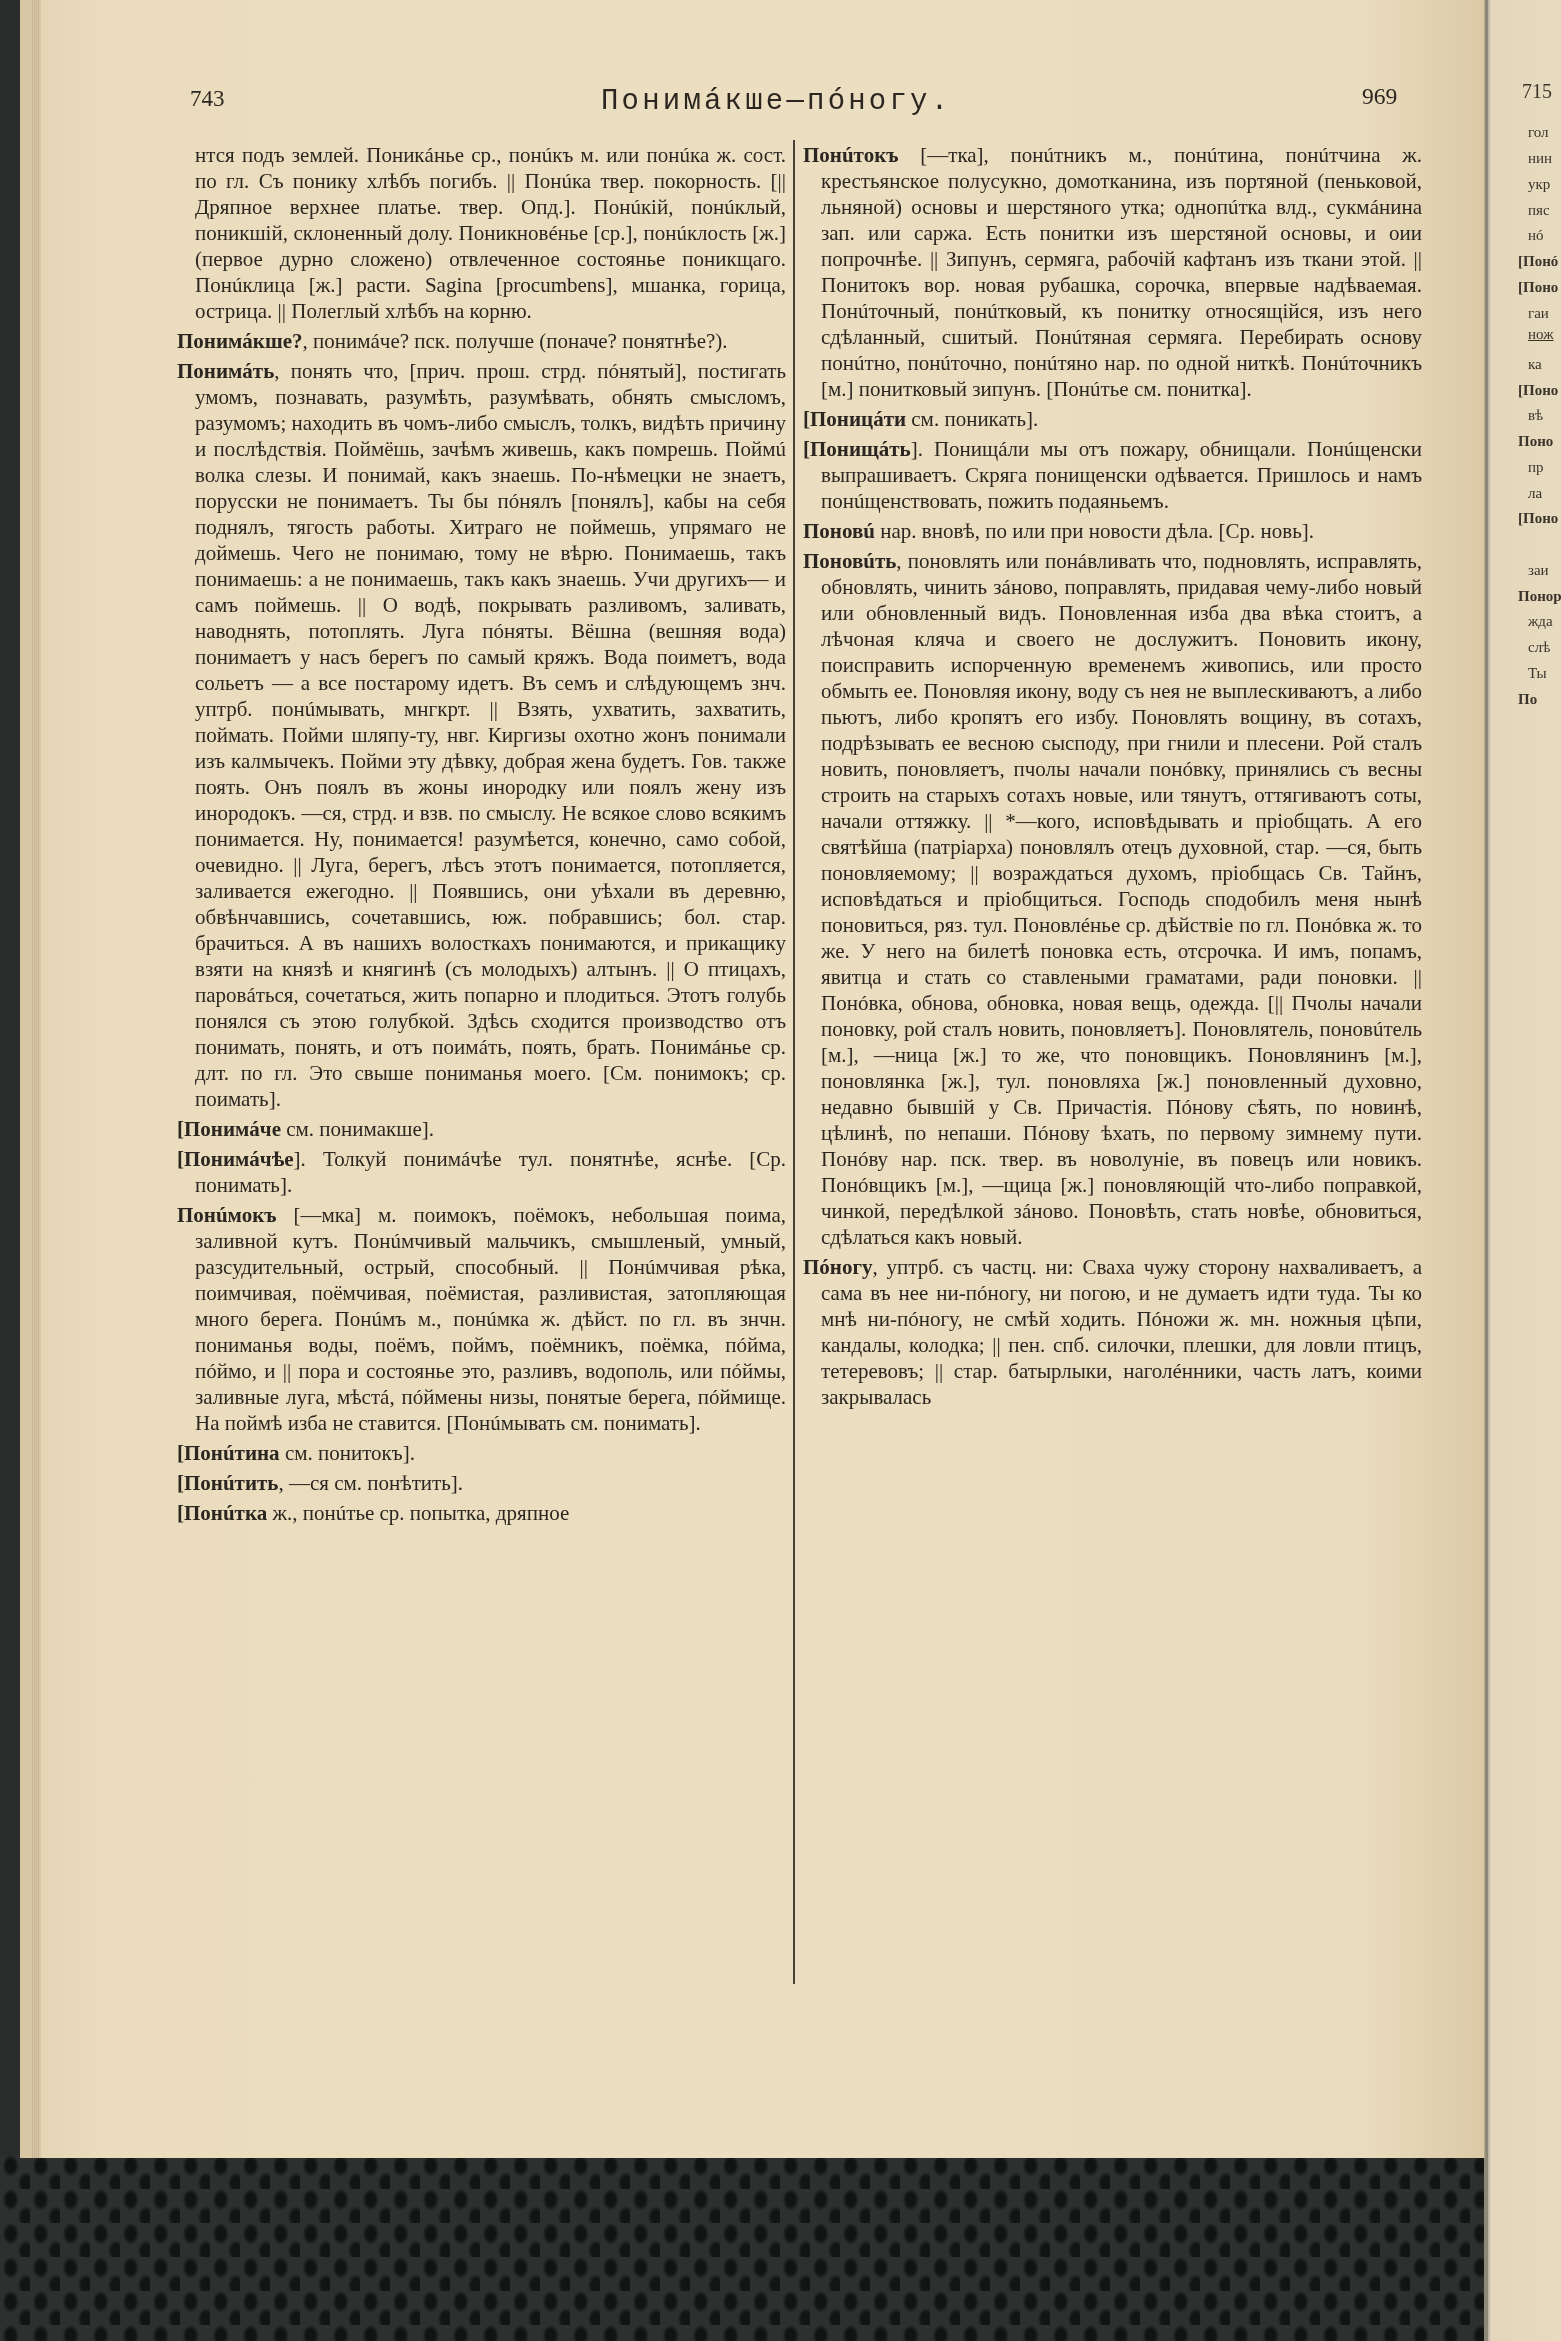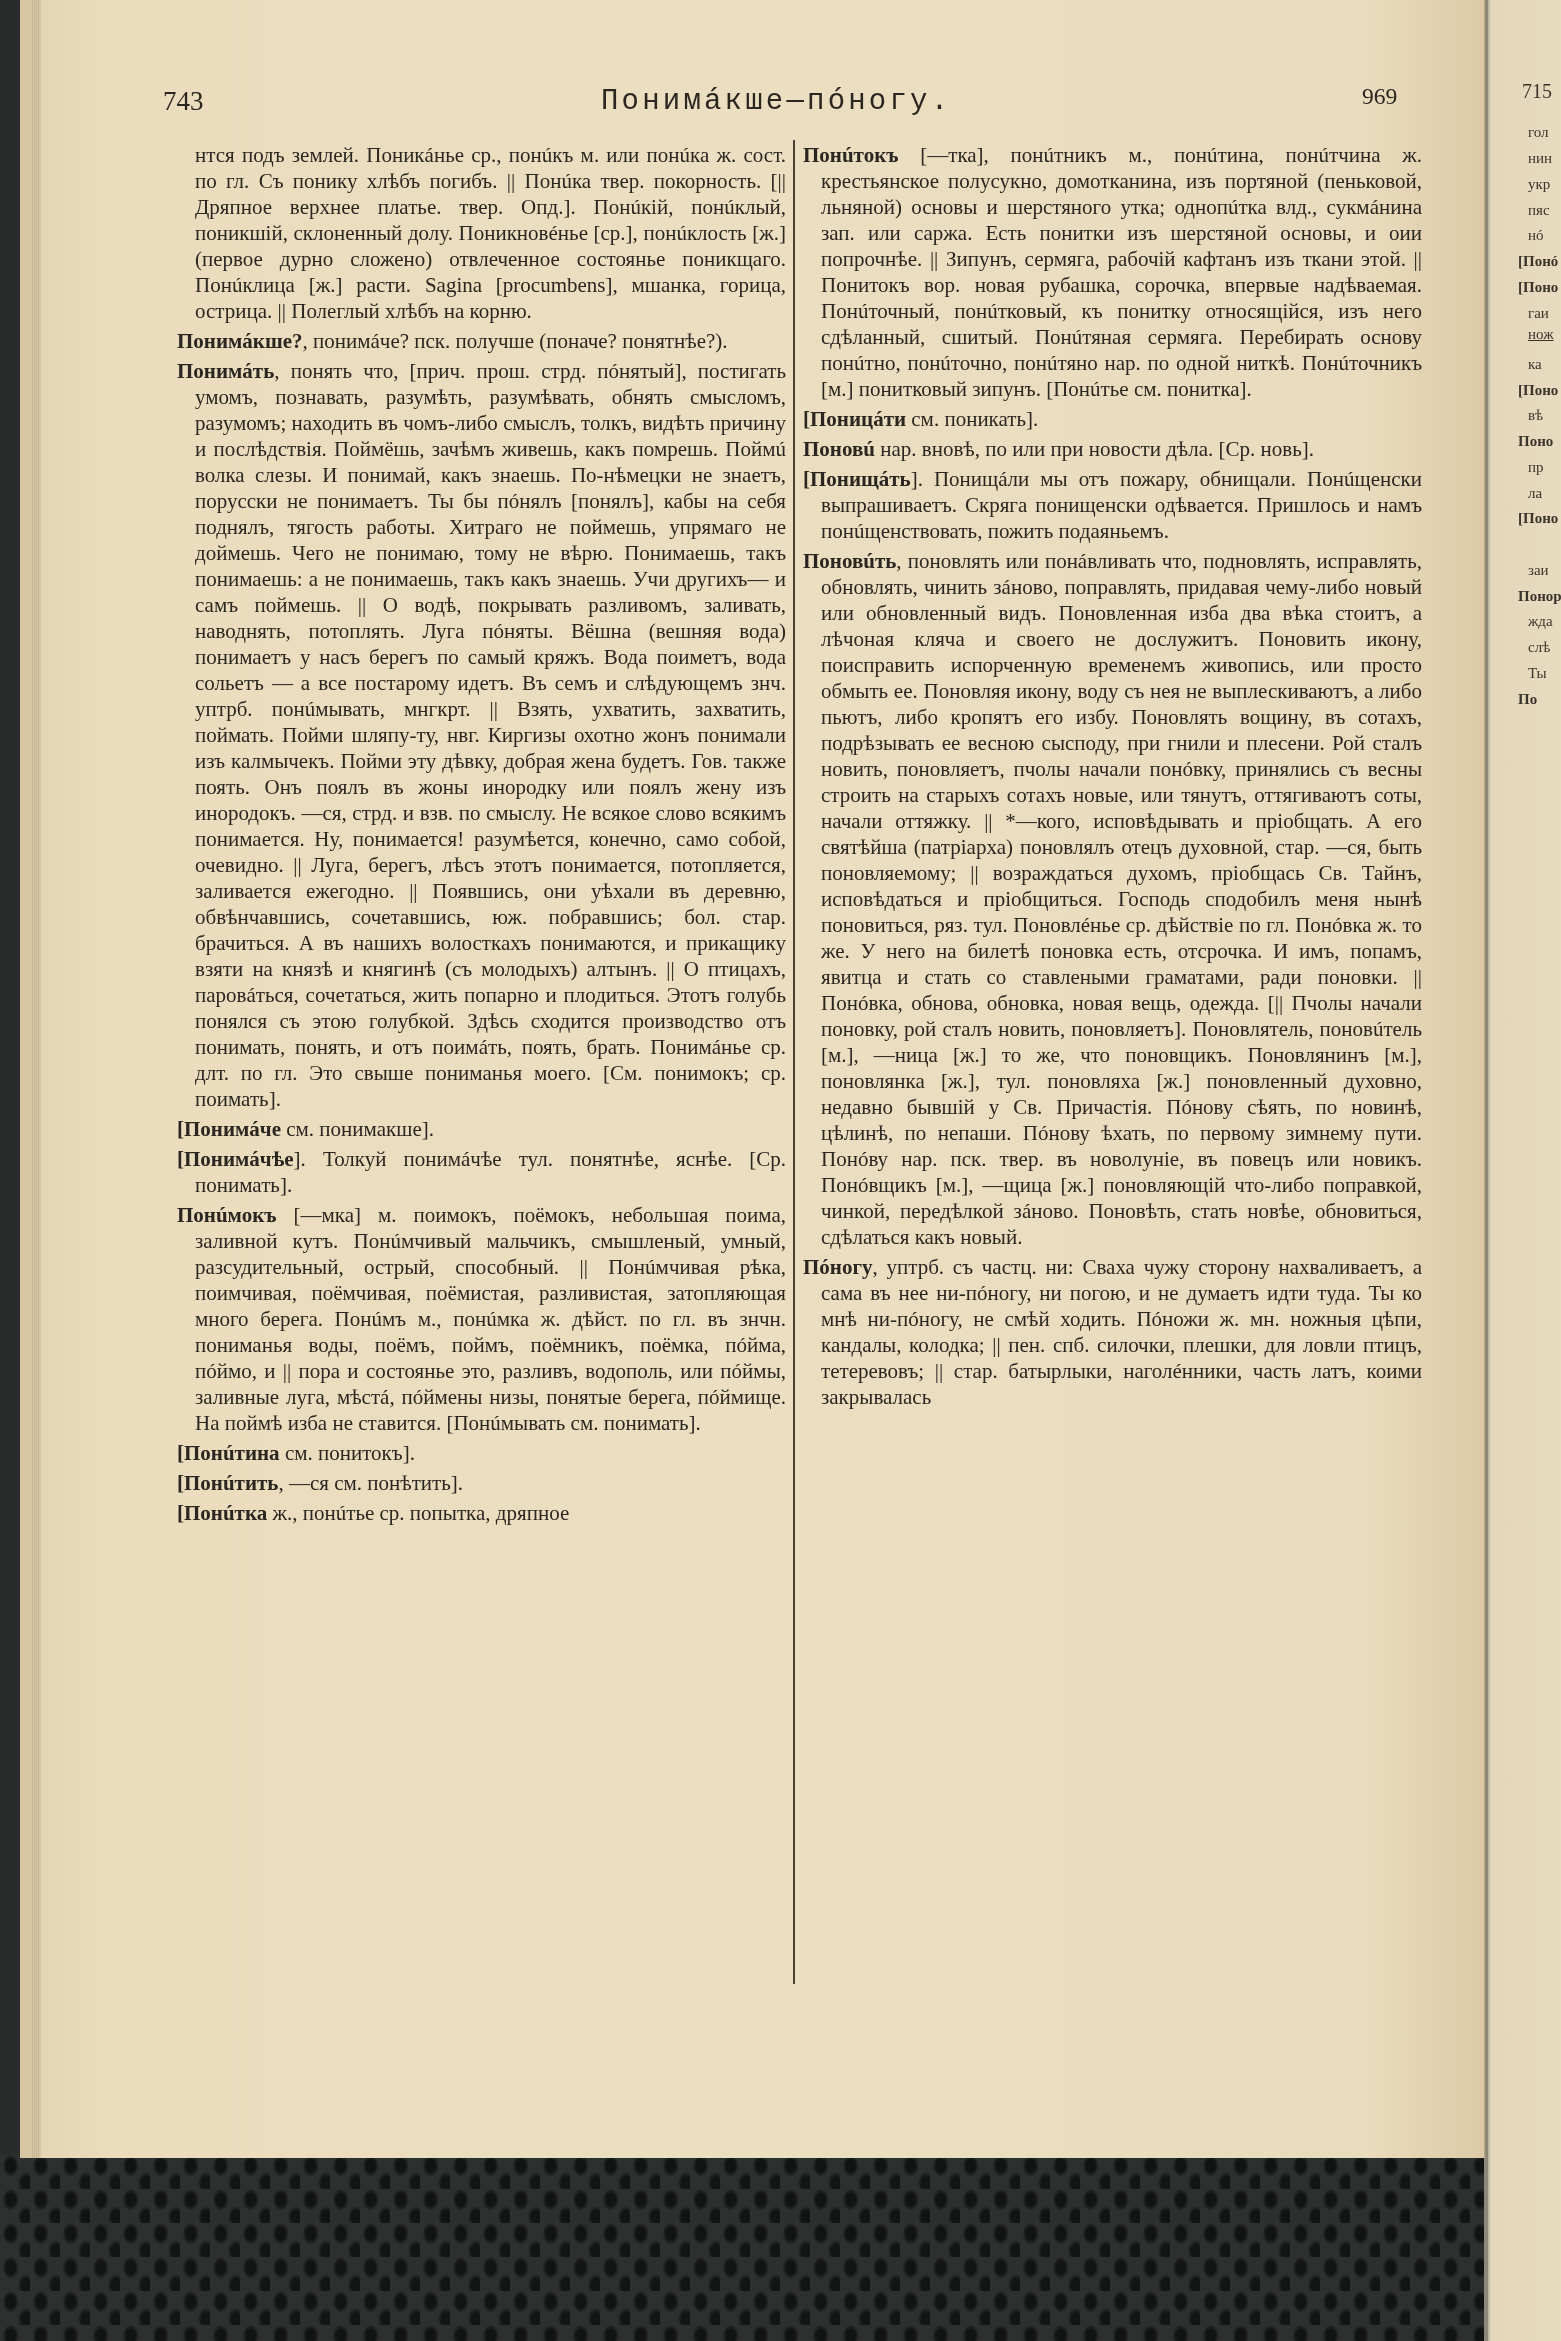"743" .hdr-left { font-size: 27px -> 23px; left: 163px -> 190px }
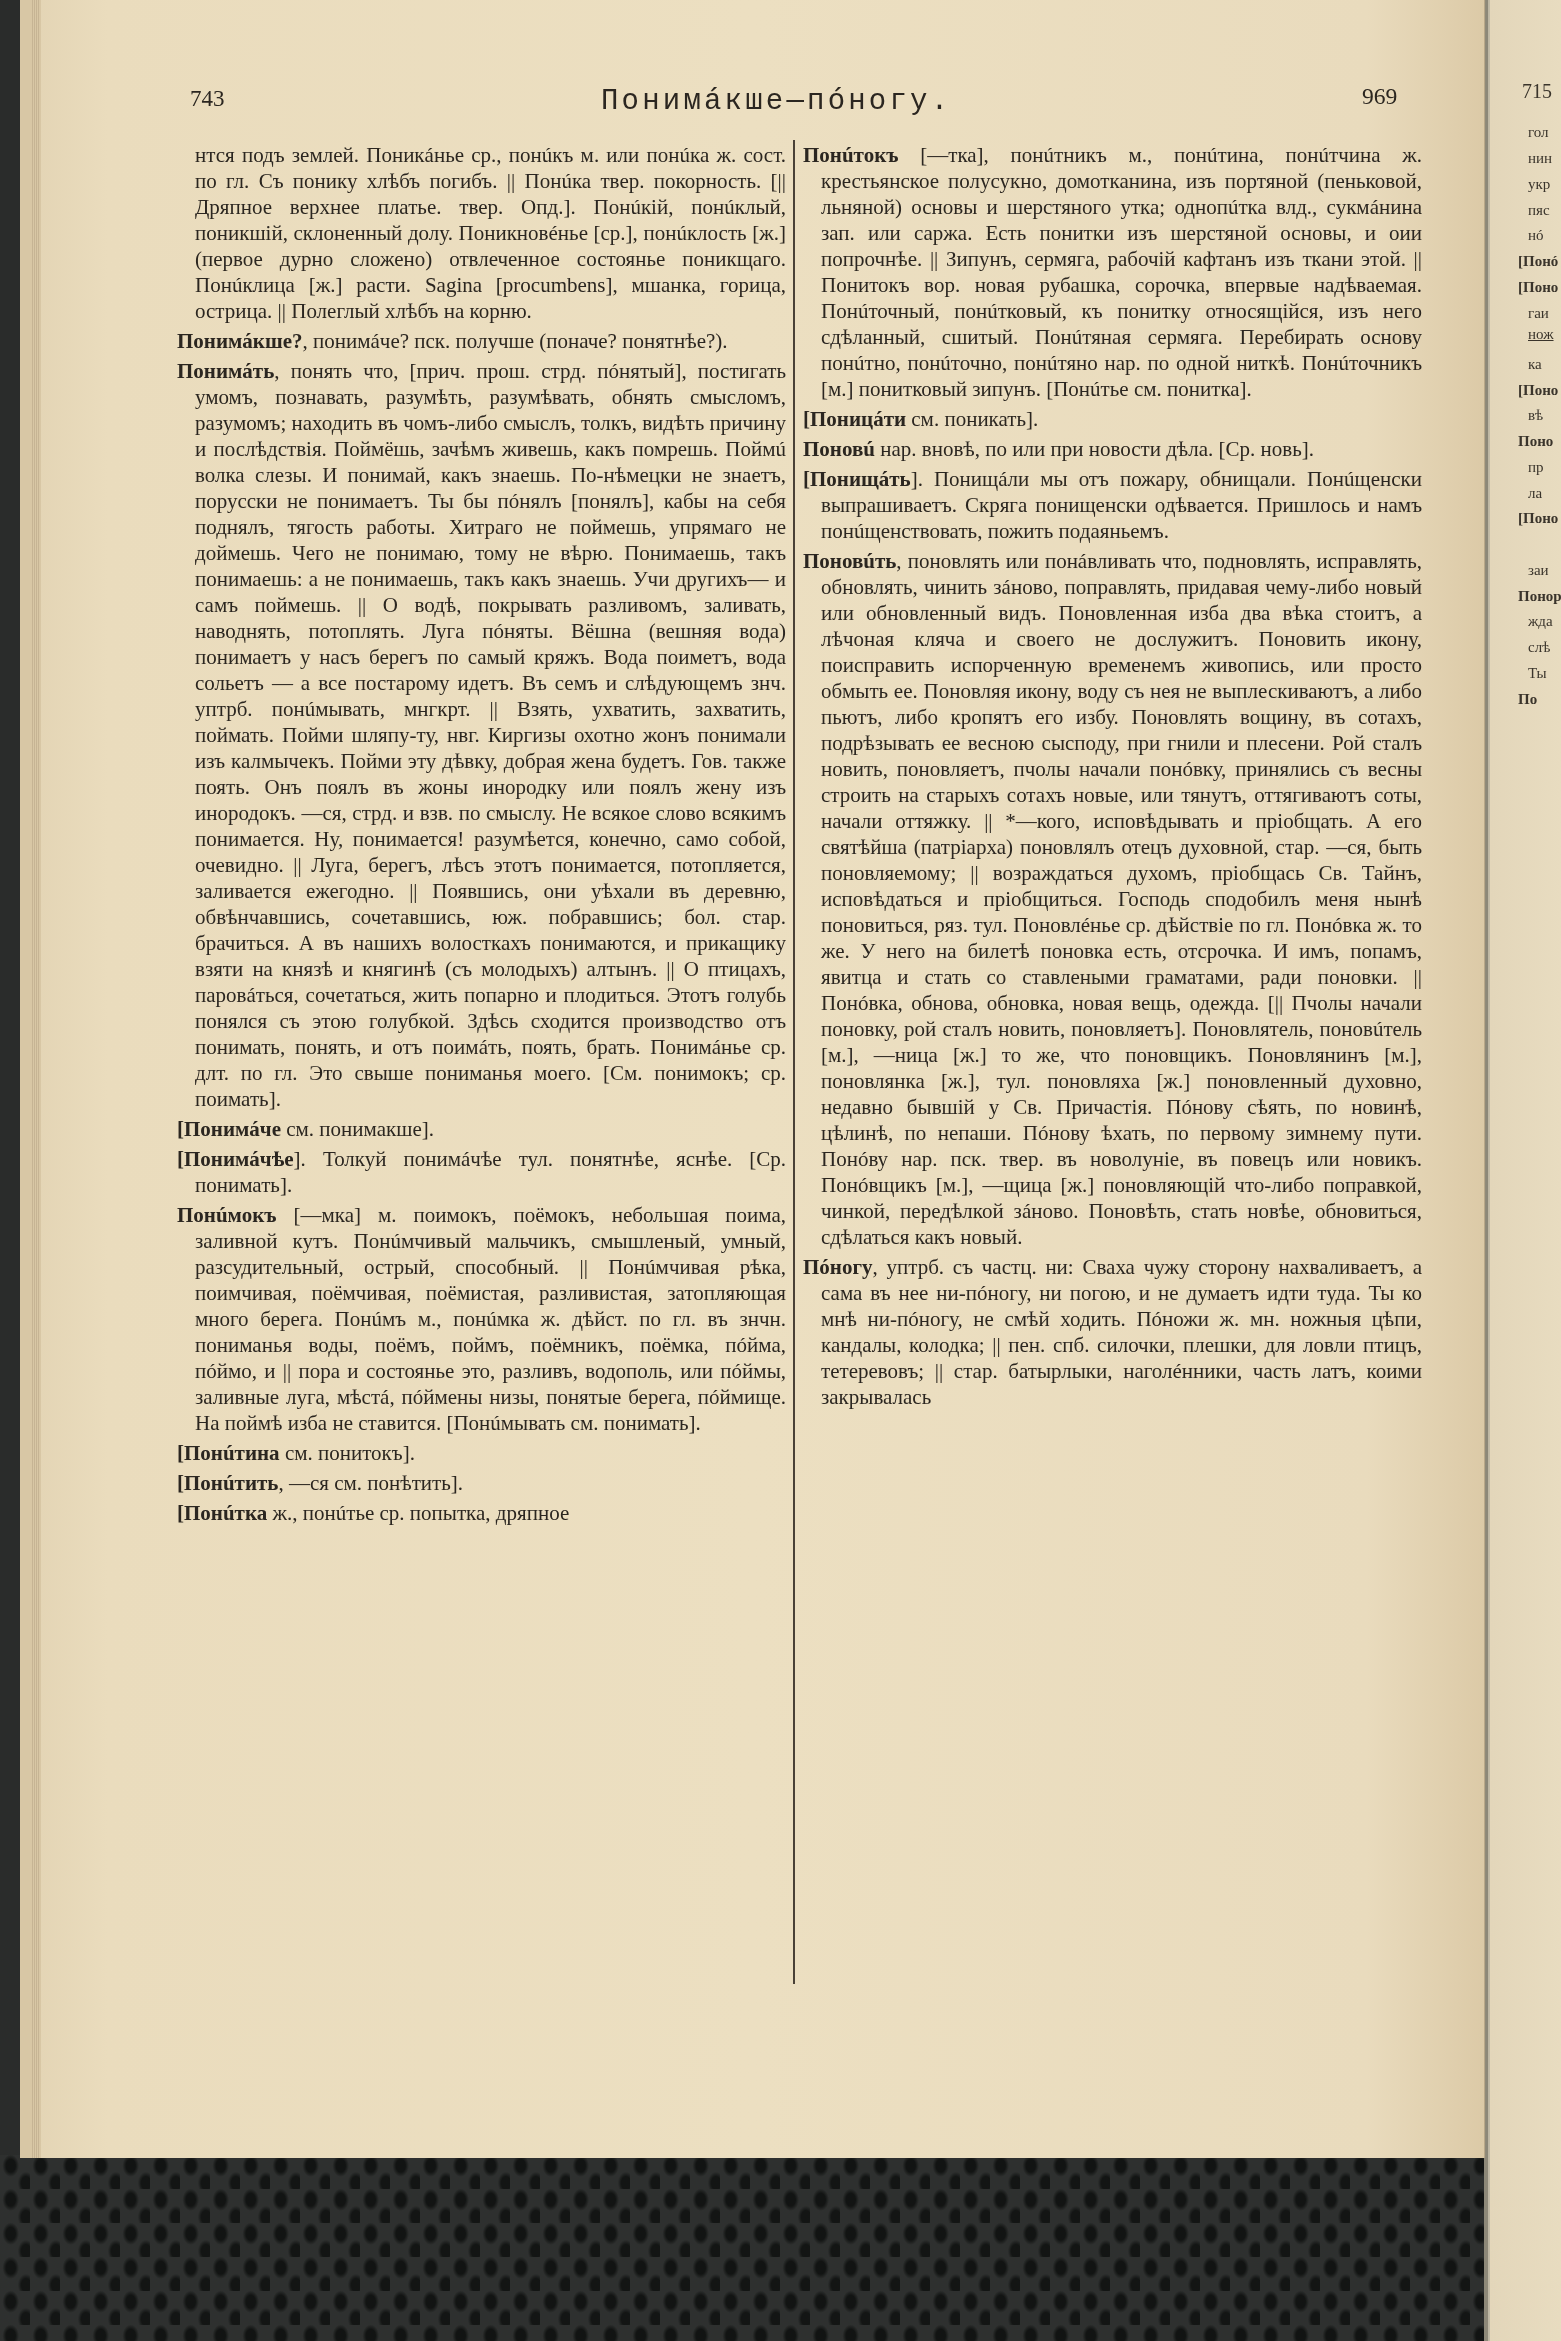"Поновú нар. вновѣ, по или" p.entry { order: before "[Понищáть]. Понищáли мы отъ пожару," -> after "[Понищáть]. Понищáли мы отъ пожару," }
